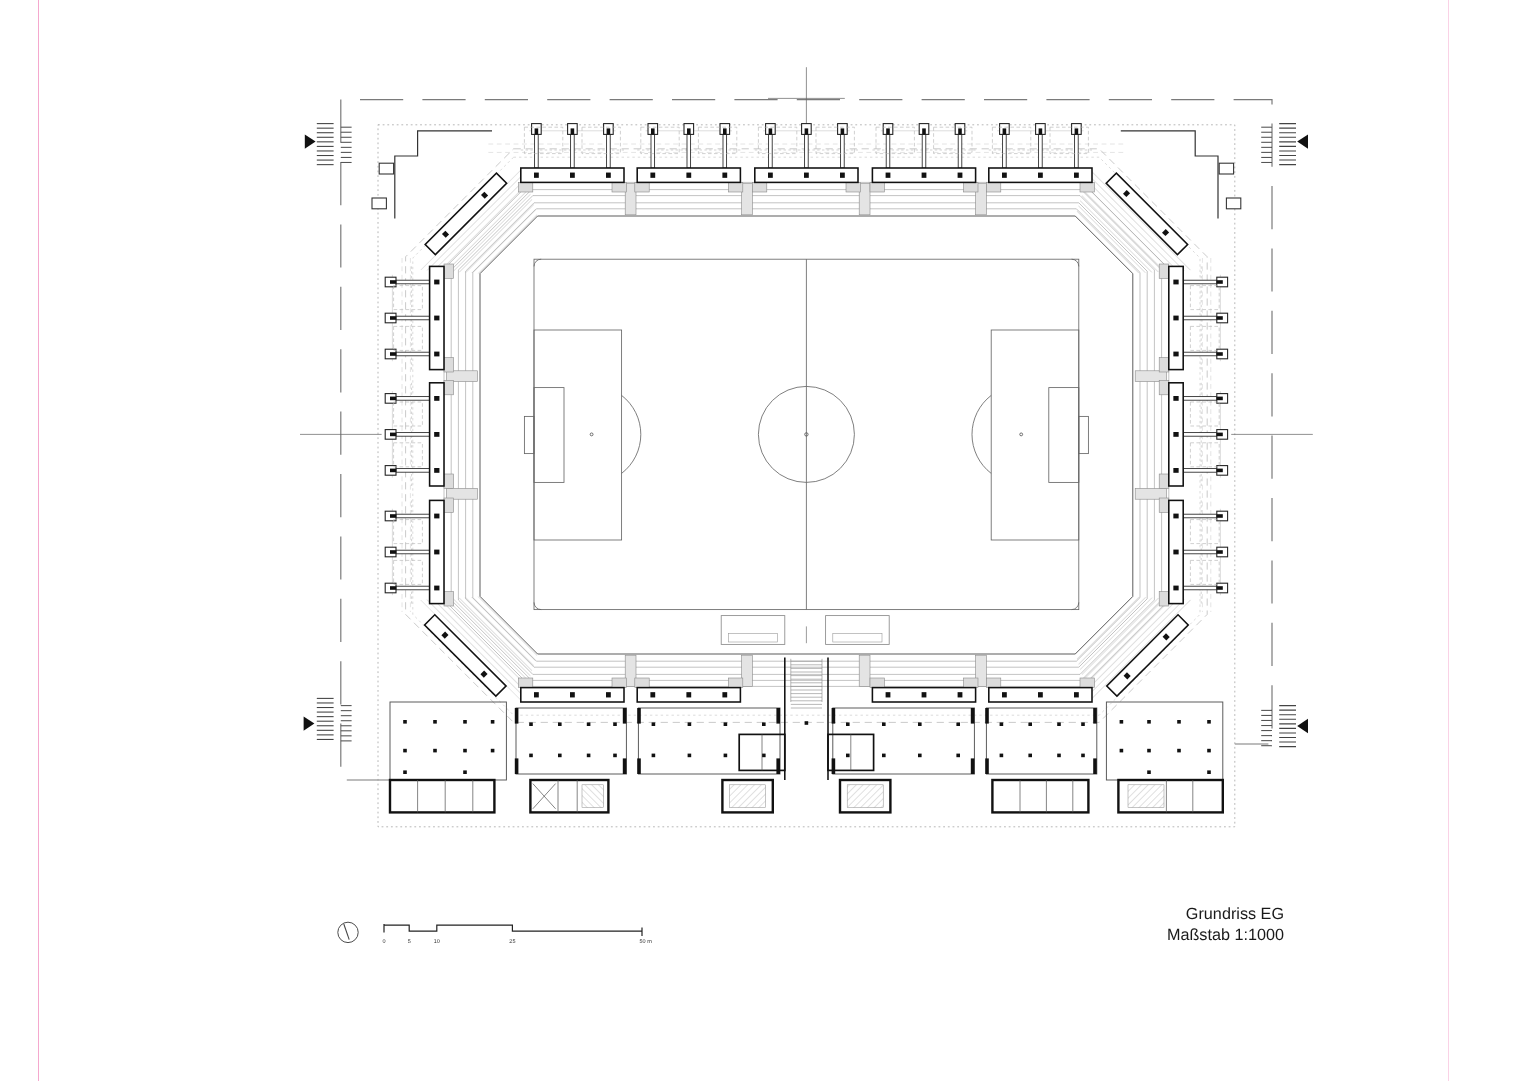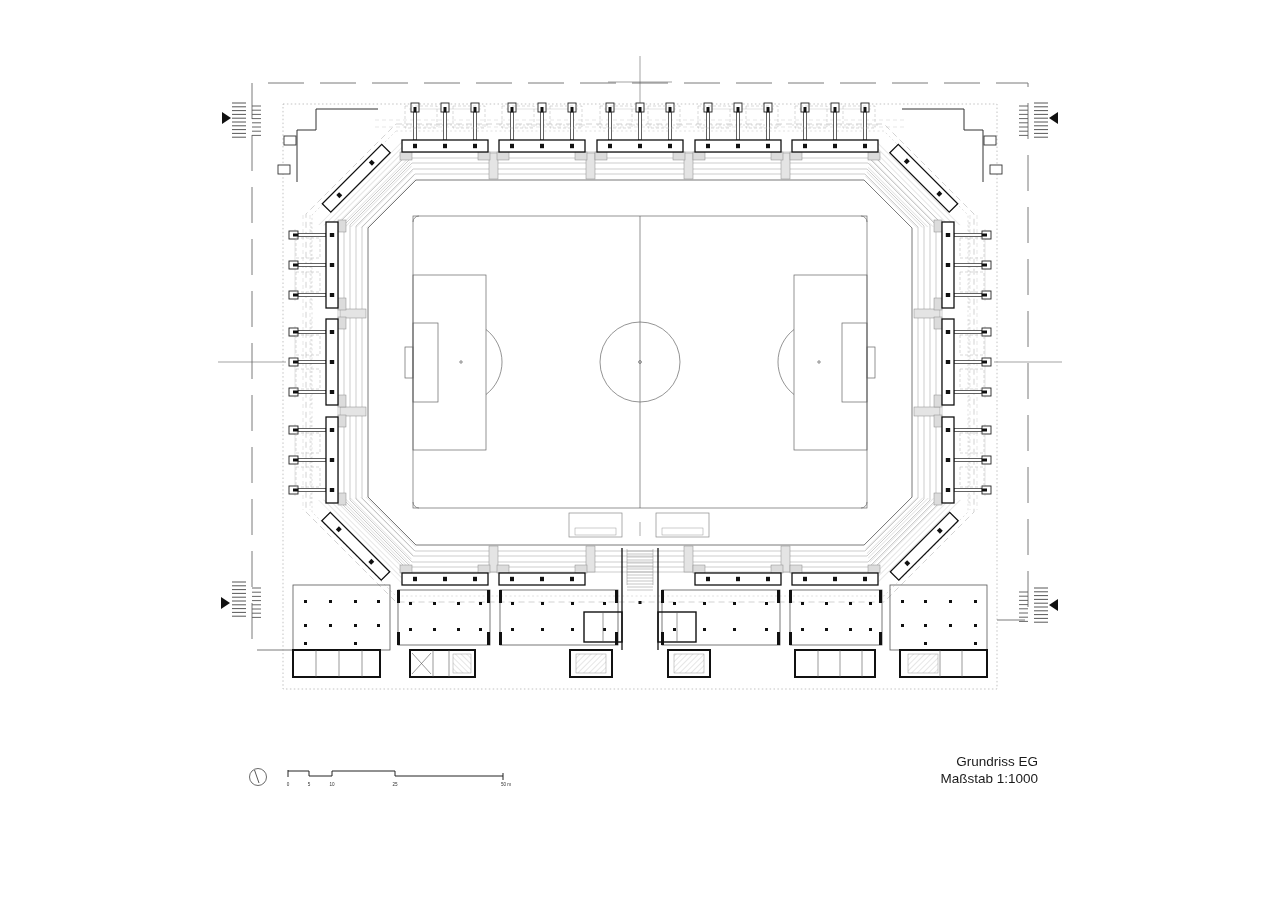"Grundriss EG" .page { margin-left: none -> 32px }
